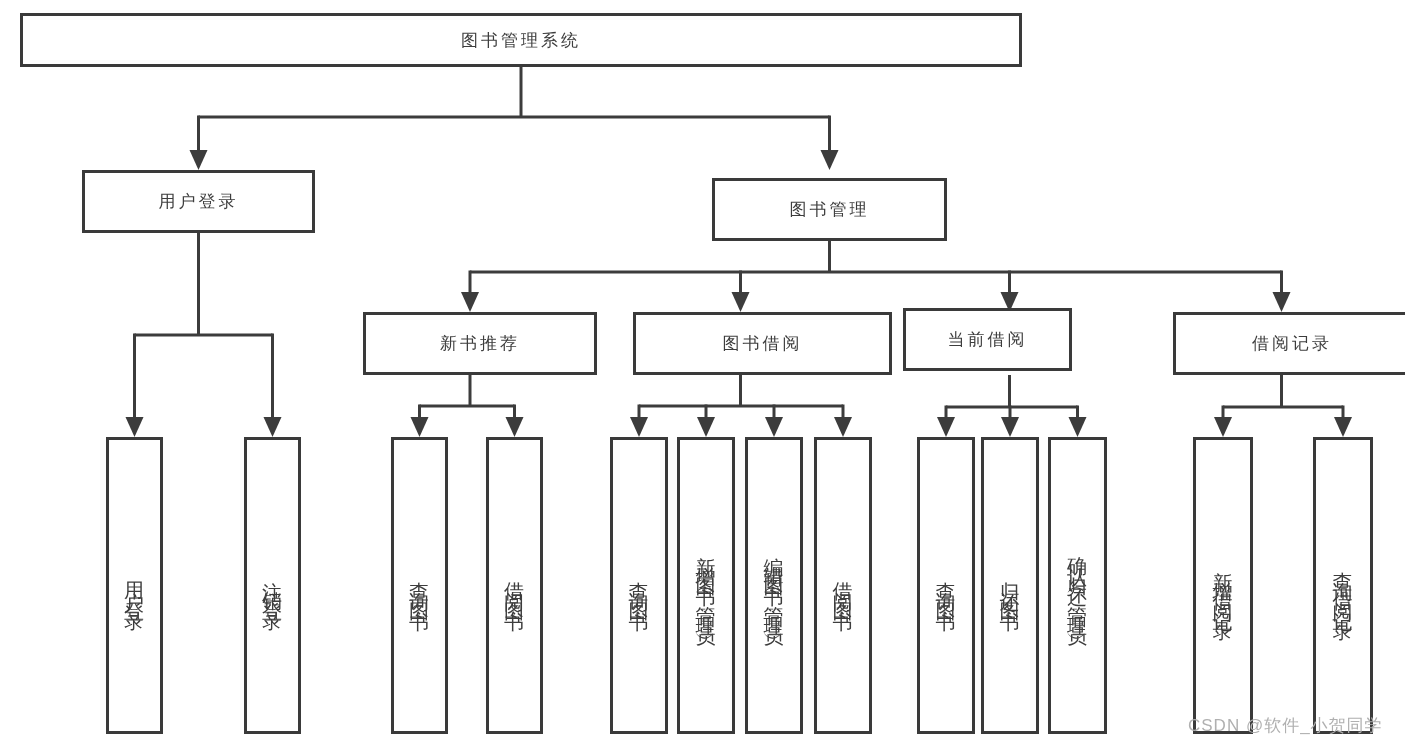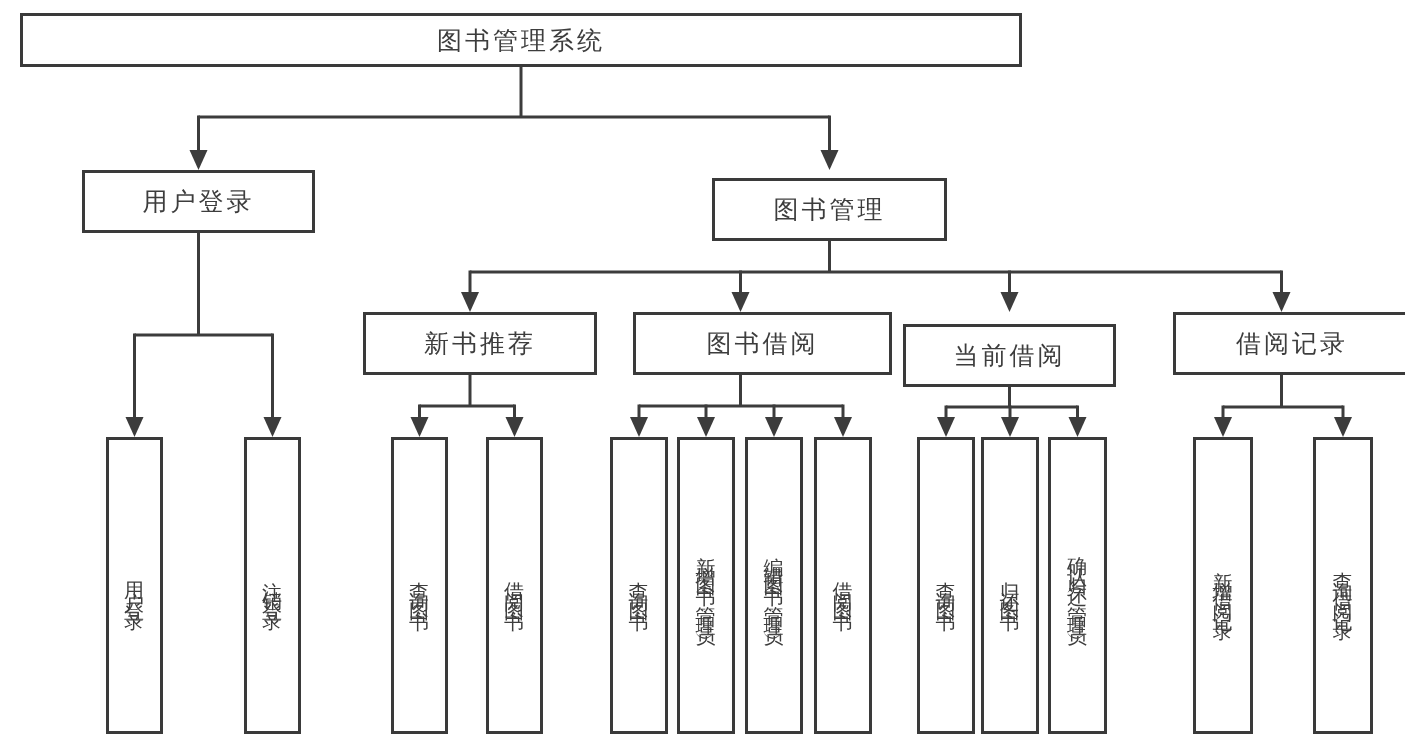"图书管理系统" .node.h span { font-size: 25px -> 17px }
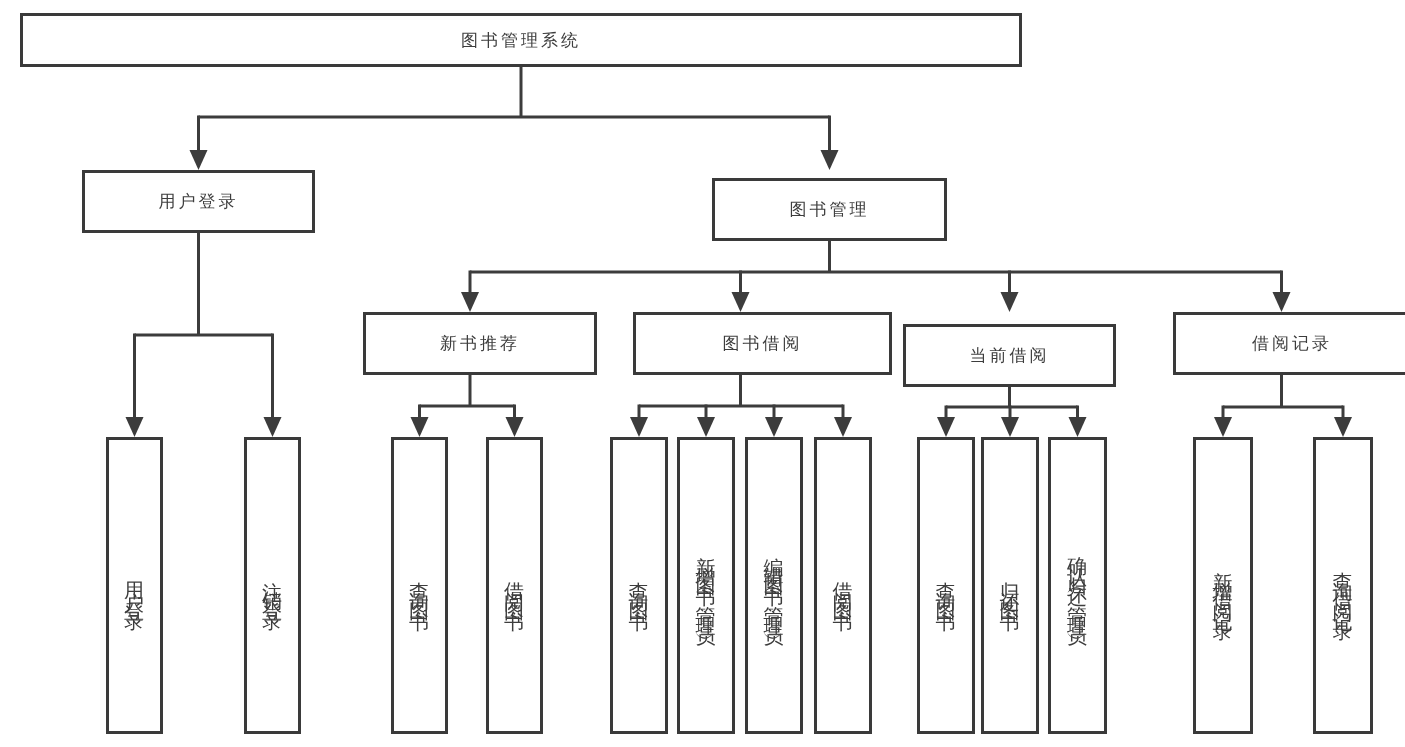"当前借阅" div.node { top: 324px -> 308px; width: 213px -> 169px }
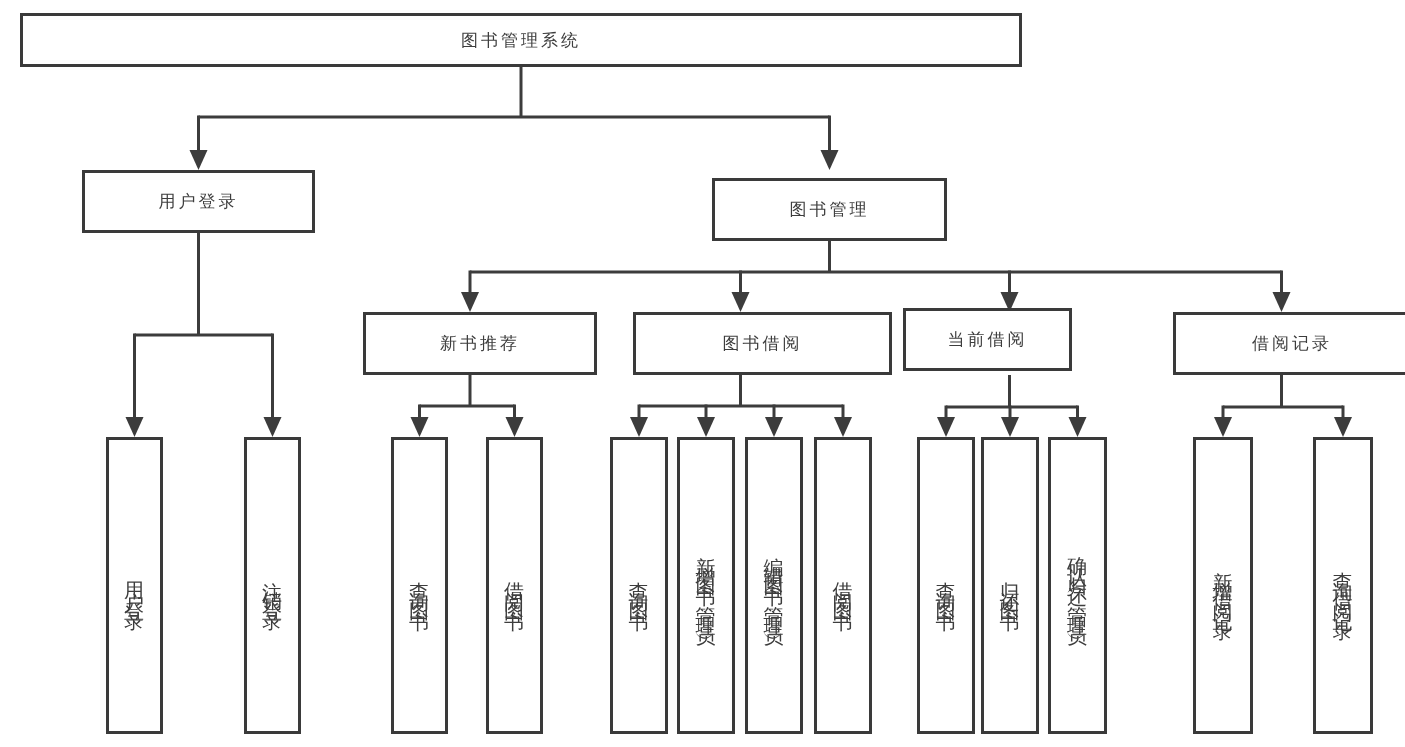"CSDN @软件_小贺同学" div.watermark { html: none -> <div>CSDN @软件_小贺同学</div> }
